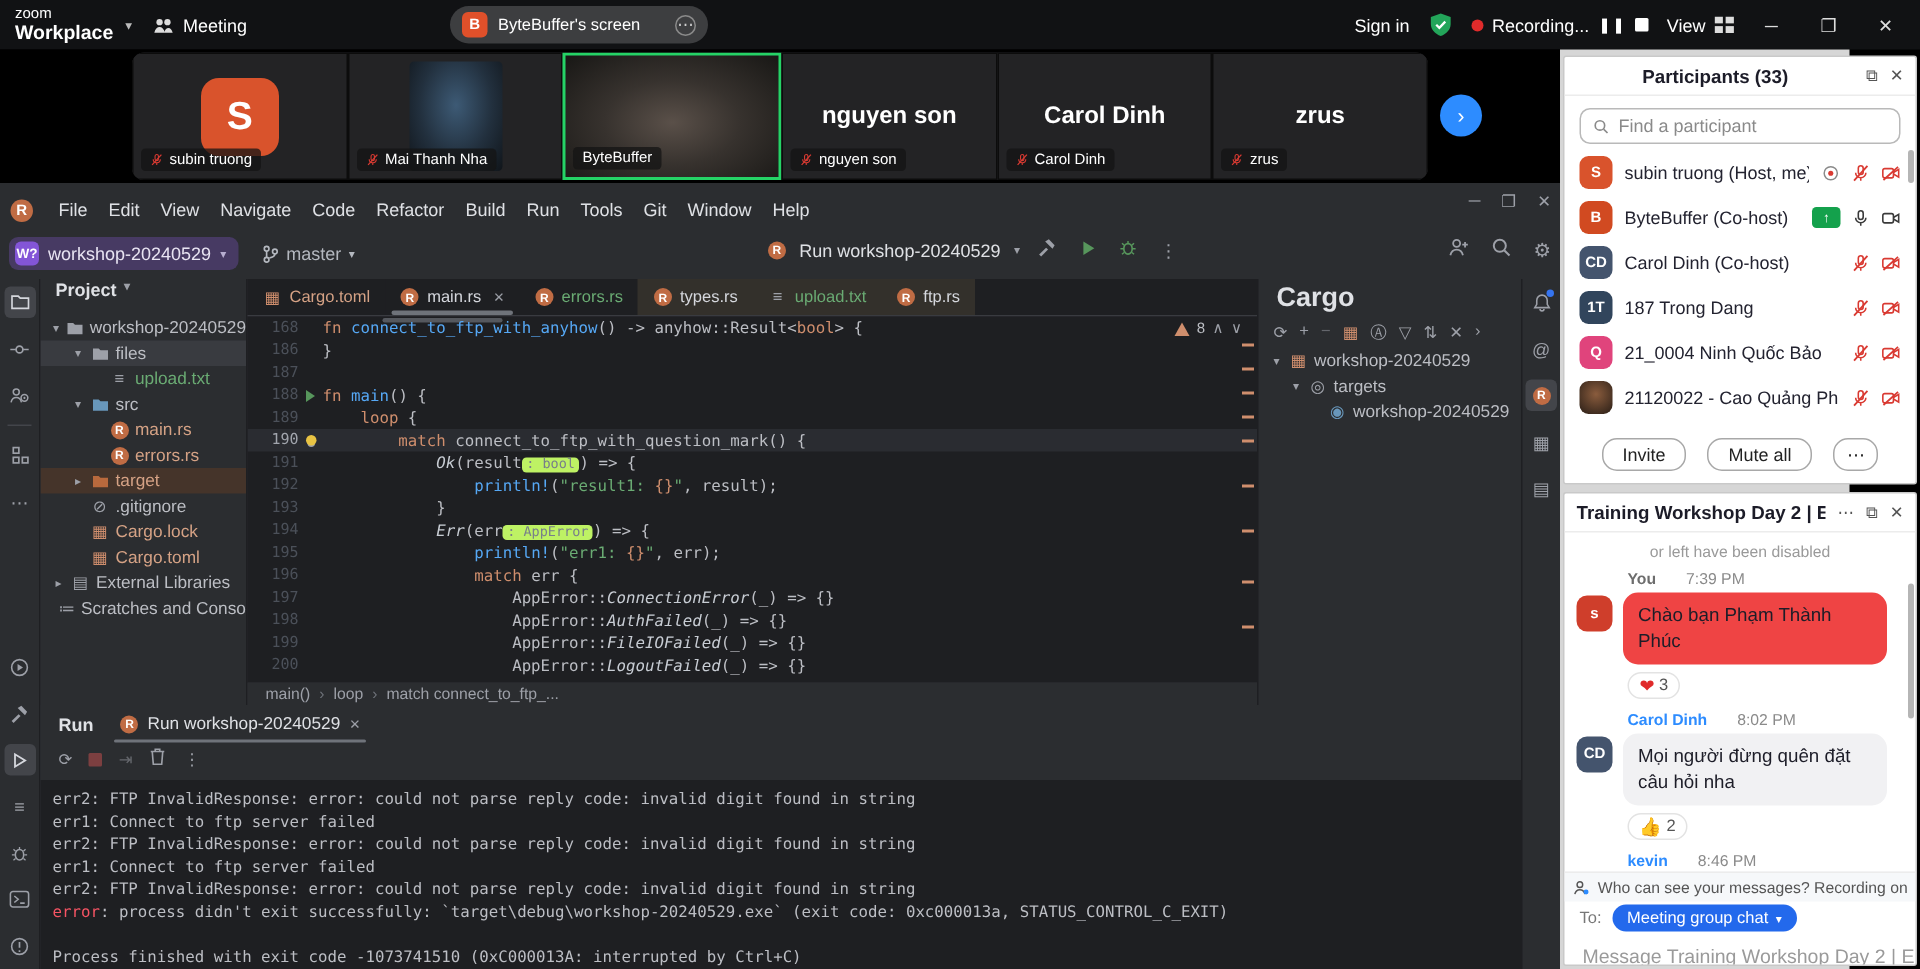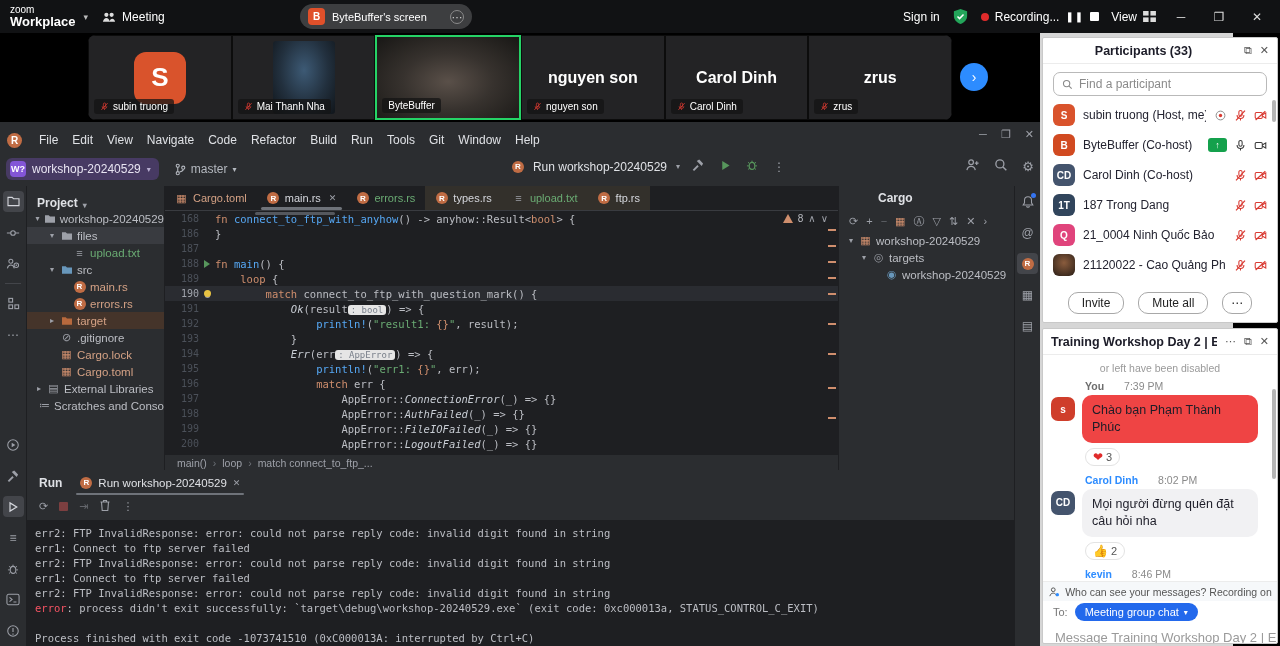"Project" #proj-header { align-items: flex-end -> flex-start }
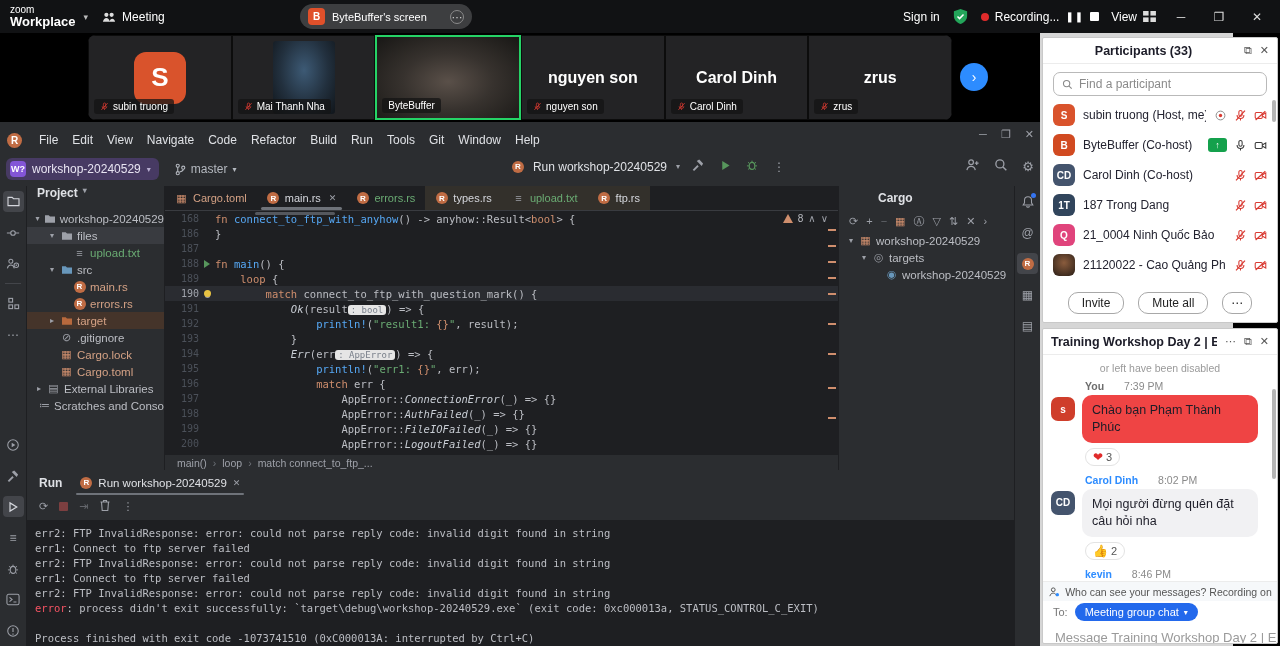"Cargo" #cargo-header { font-size: 12px -> 18px; margin-left: 27px -> none }
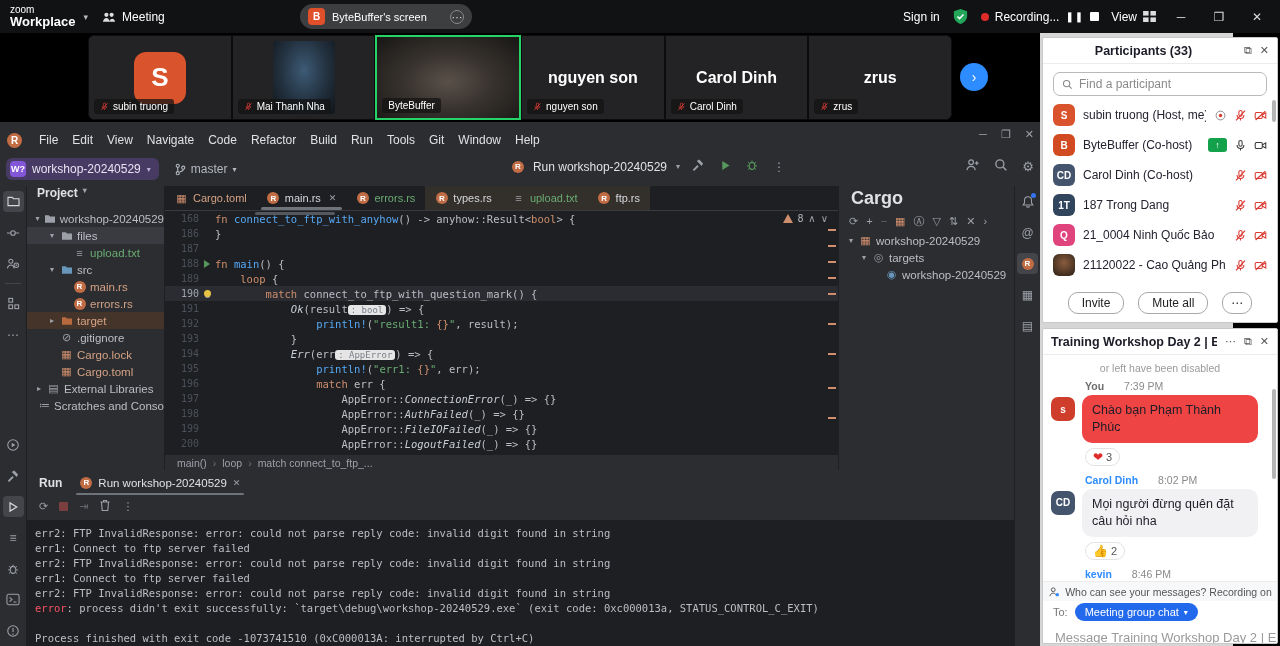": bool" .hint { background: #e5e5e5 -> #bef264 }
